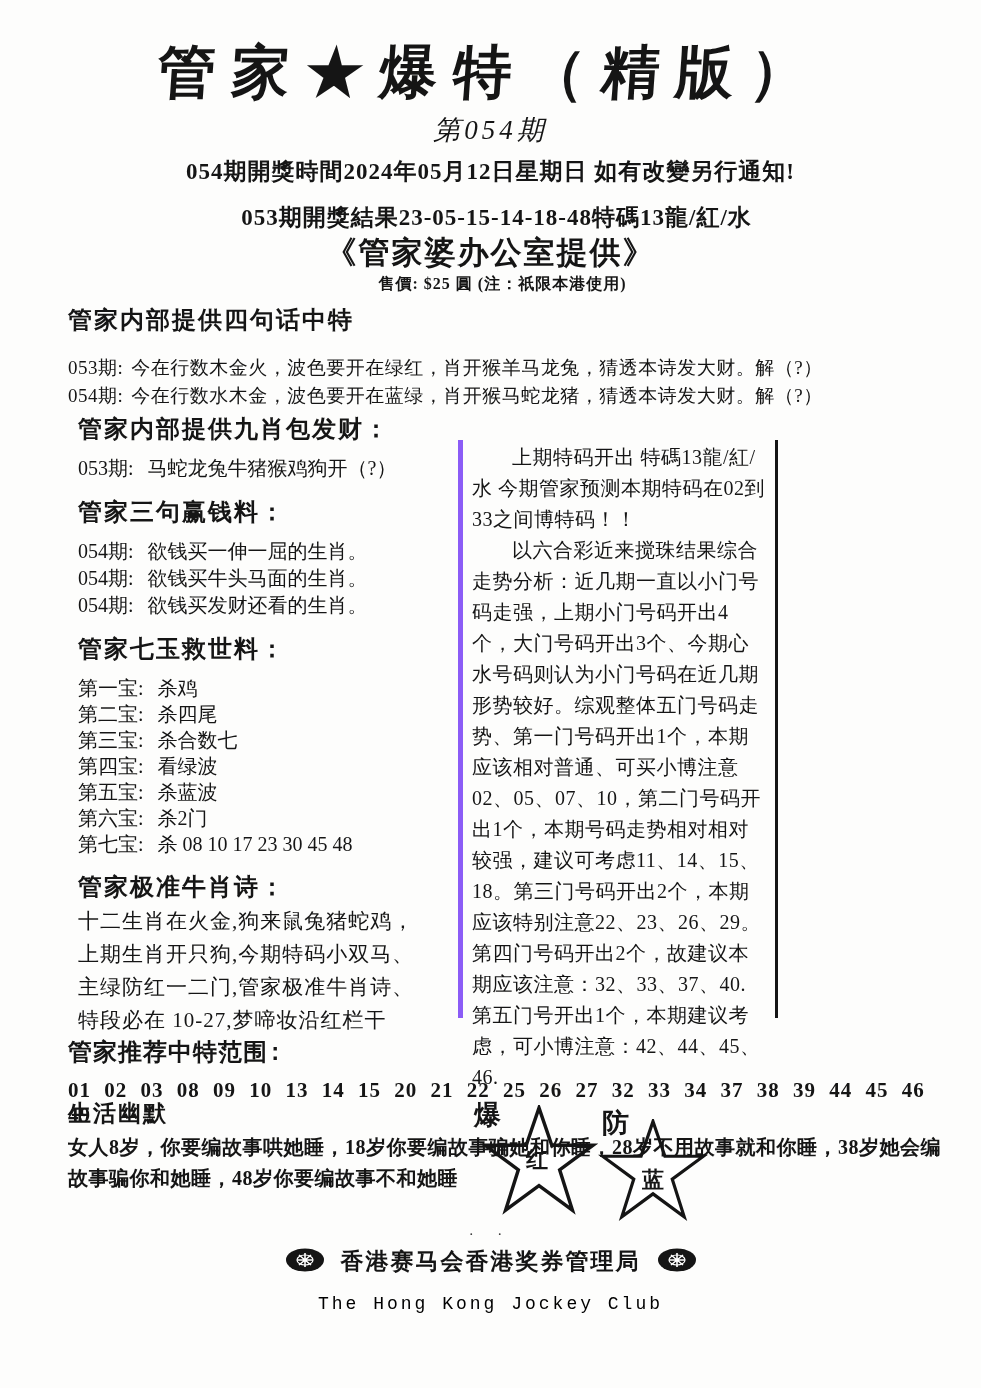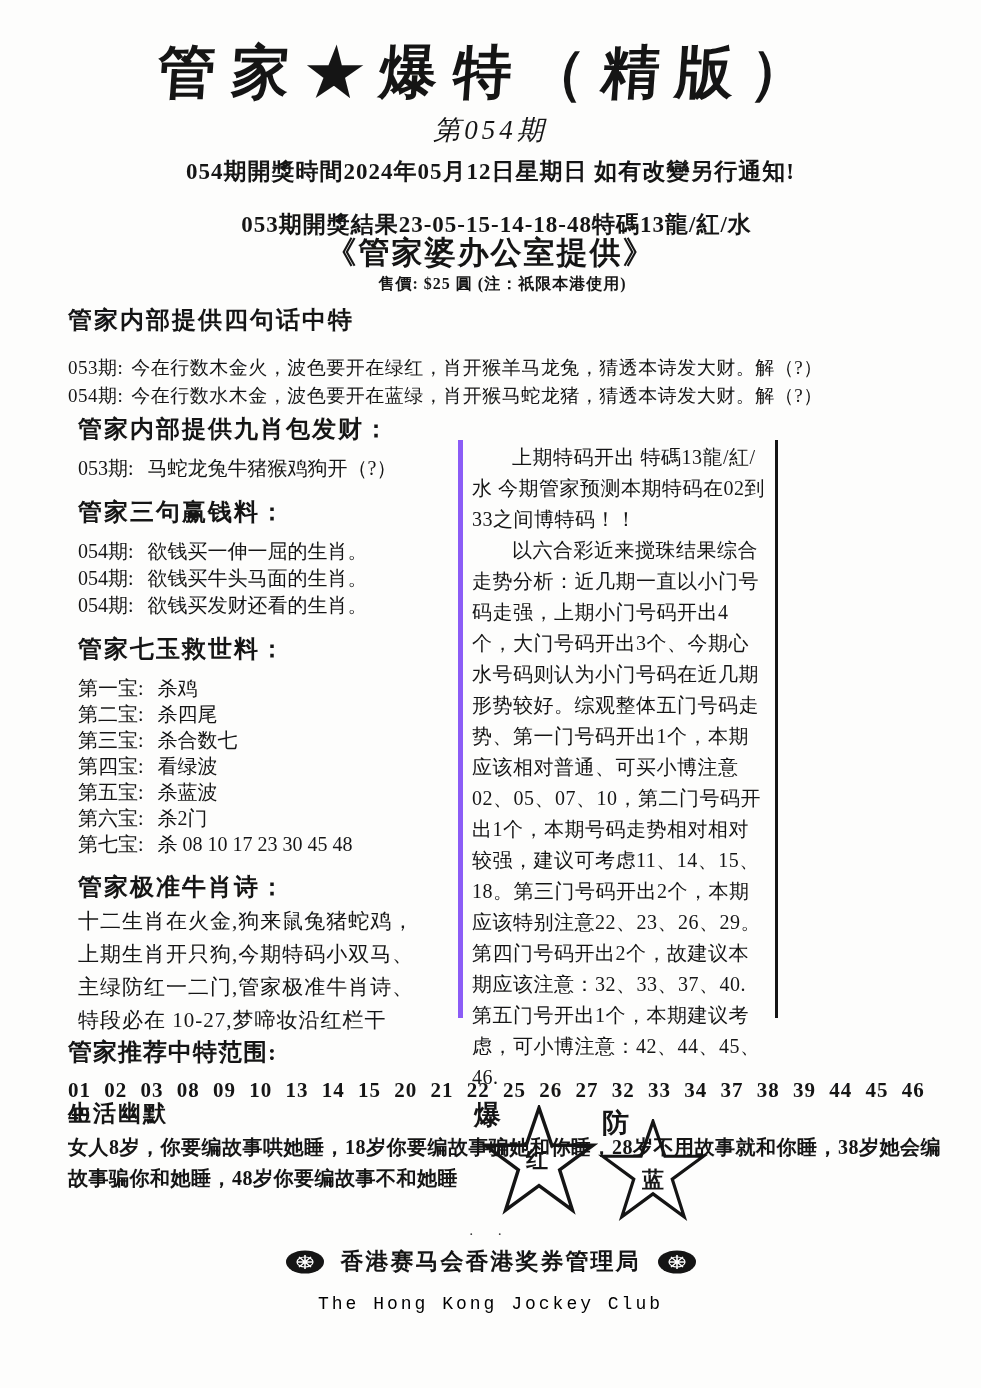"053期開獎結果23-05-15-14-18-48特碼13龍/紅/水" .hline2 { top: 209px -> 202px }
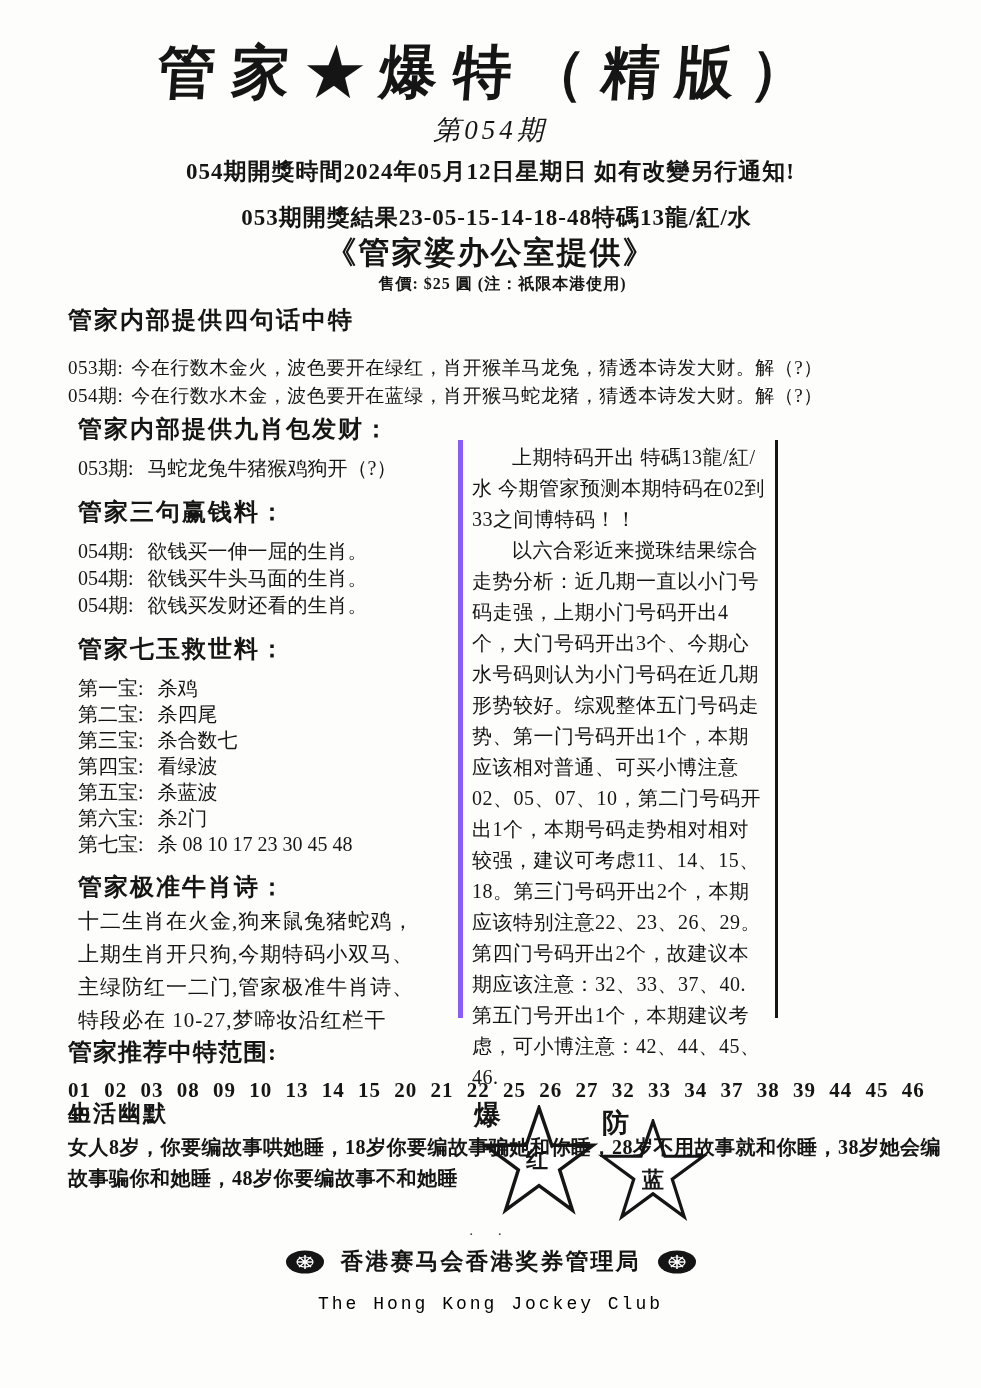"管家推荐中特范围:" .sec-recommend .sec-head { font-family: none -> Liberation Mono, monospace }
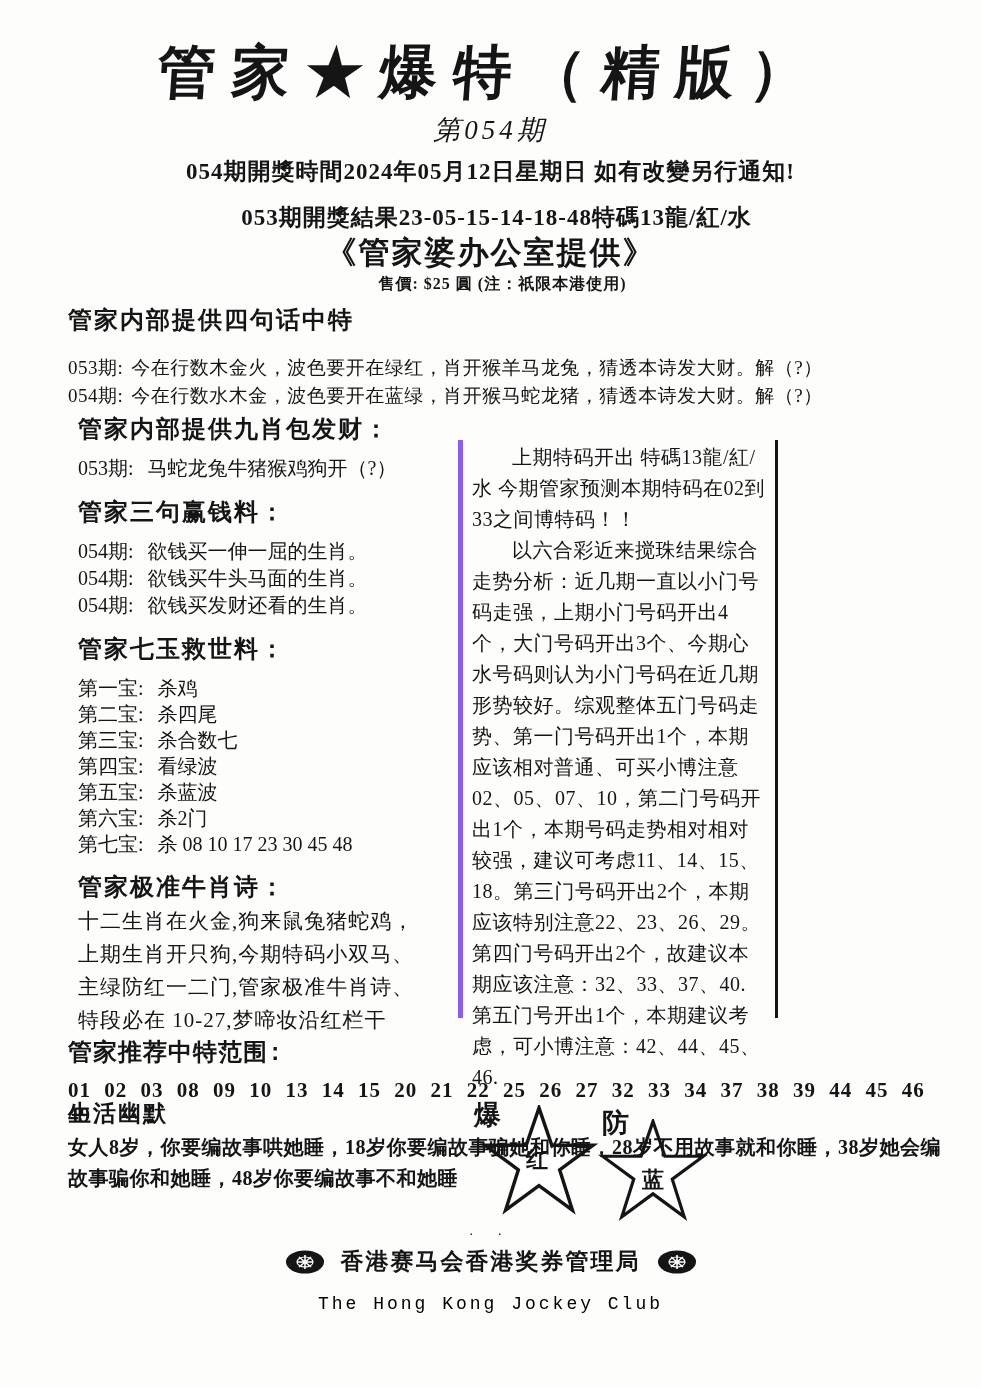"香港赛马会香港奖券管理局" .footer-logo { align-items: center -> none }
